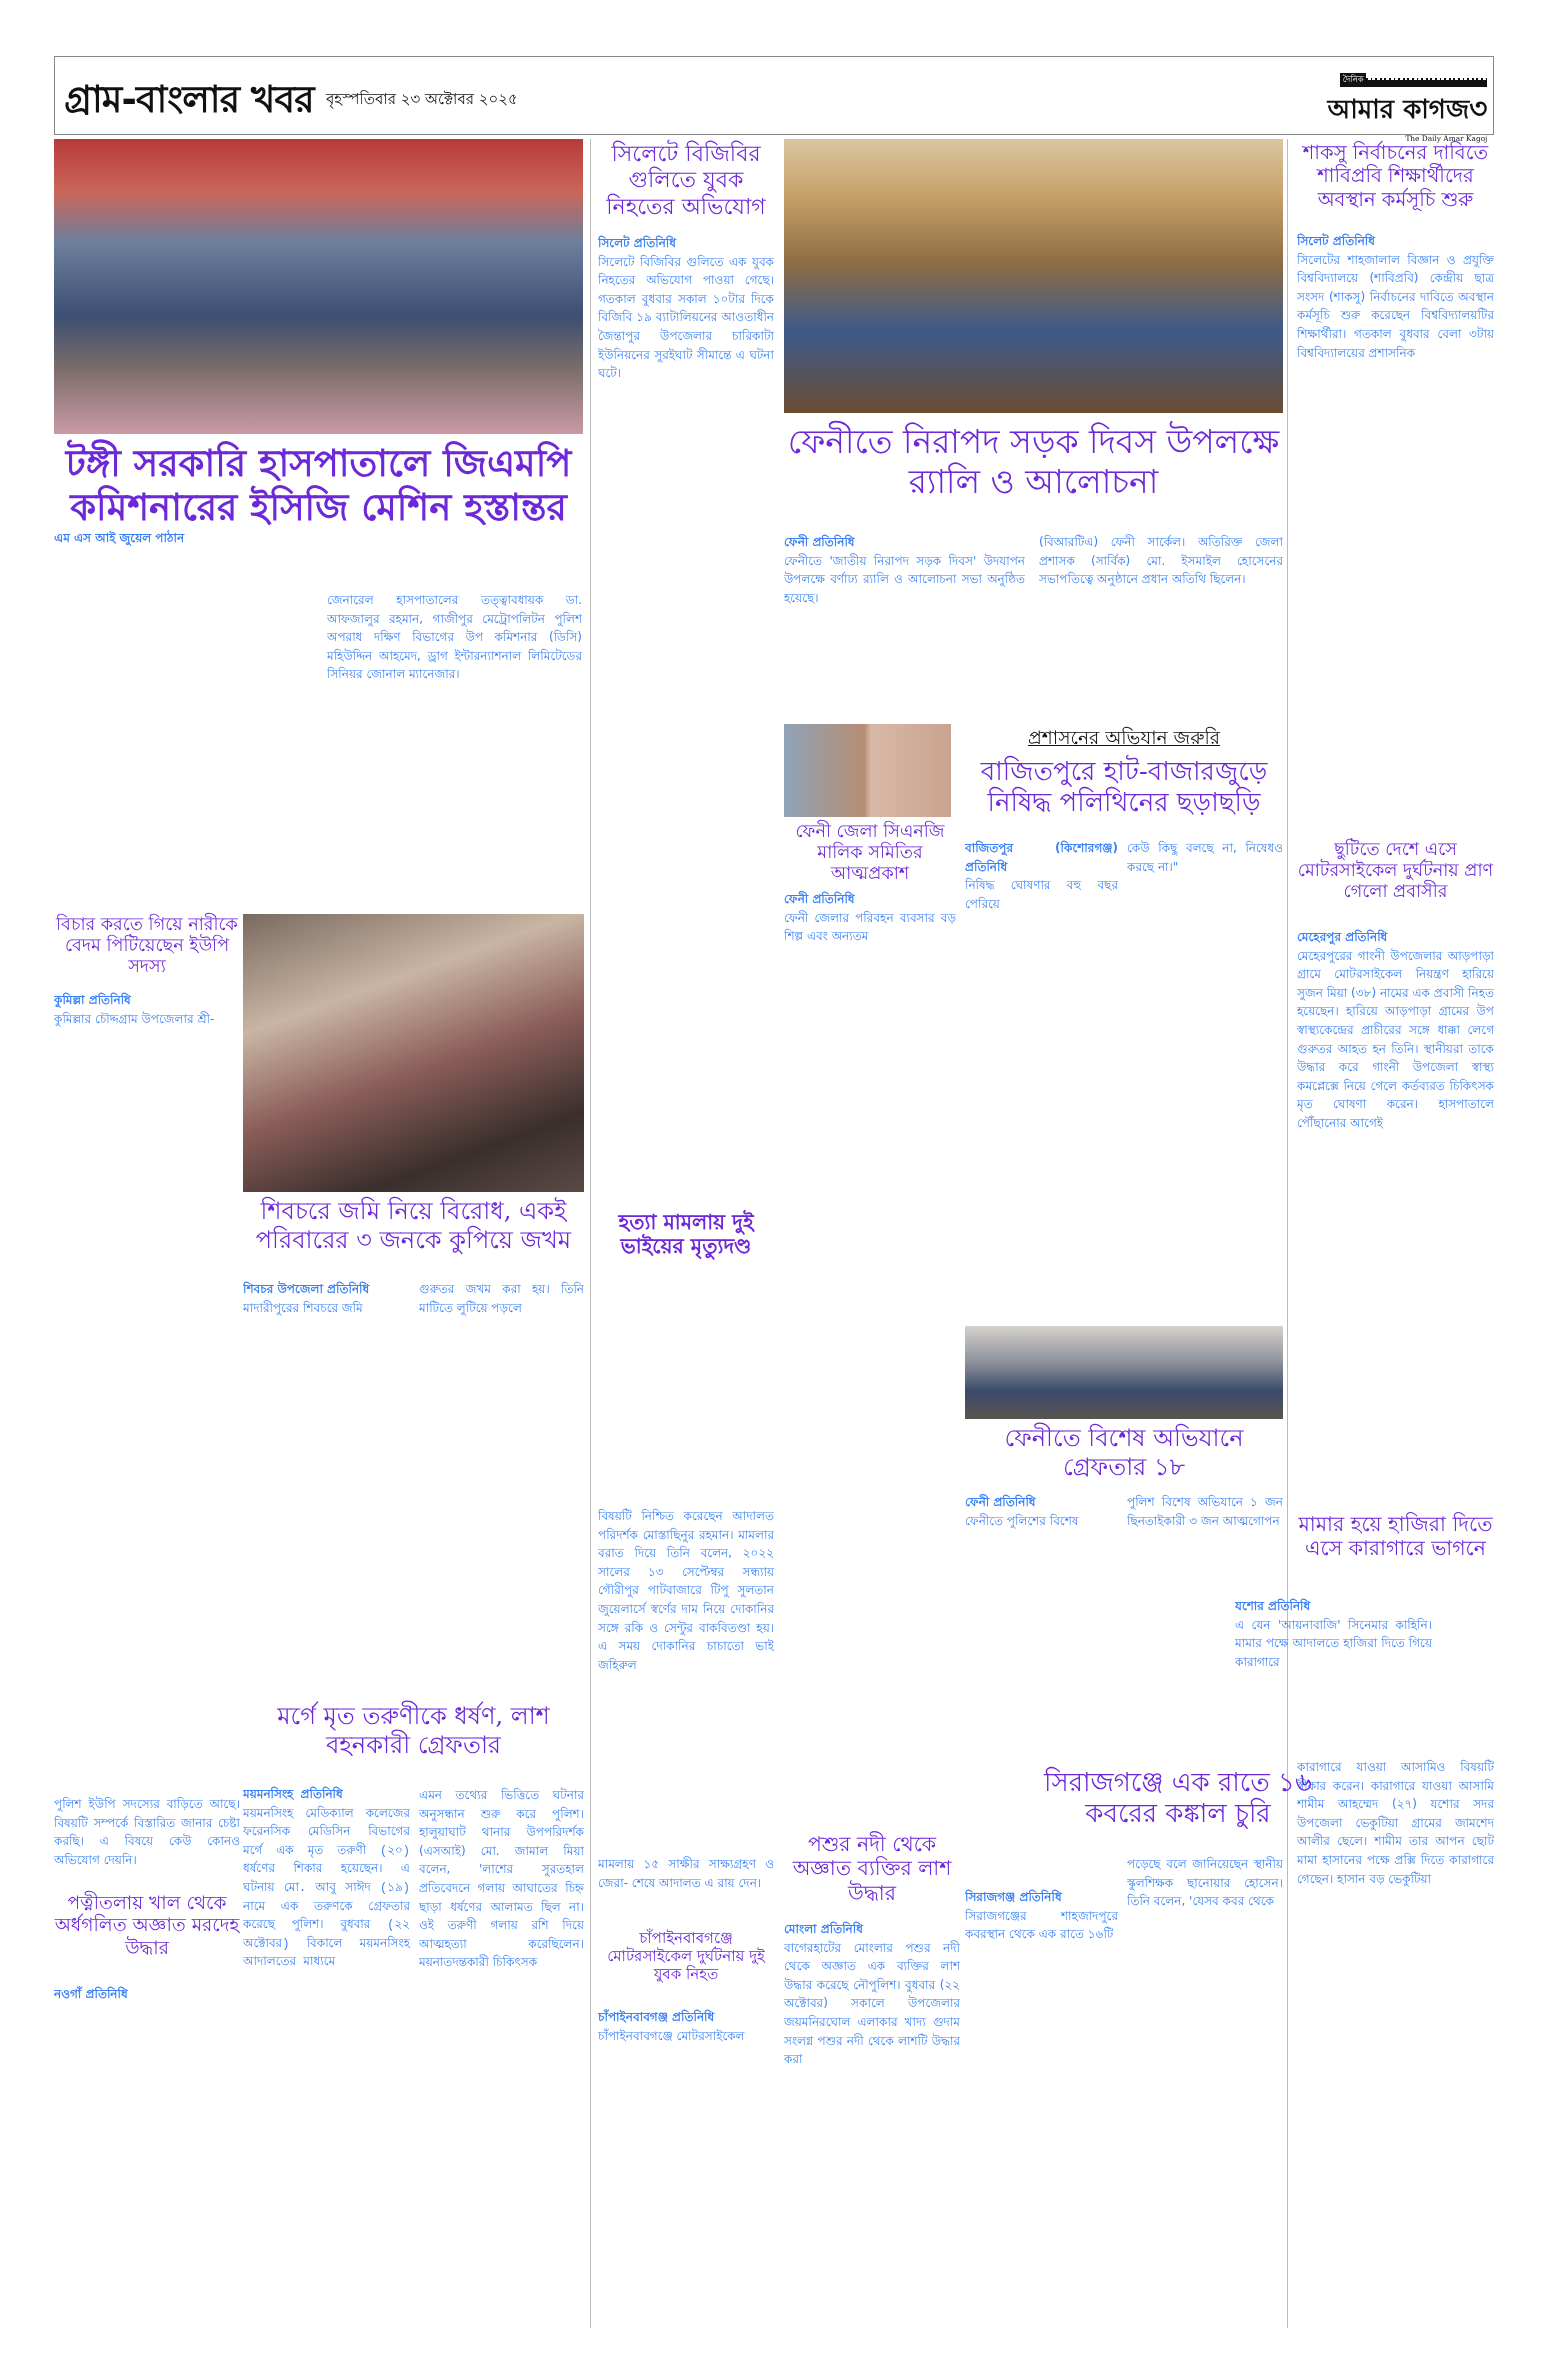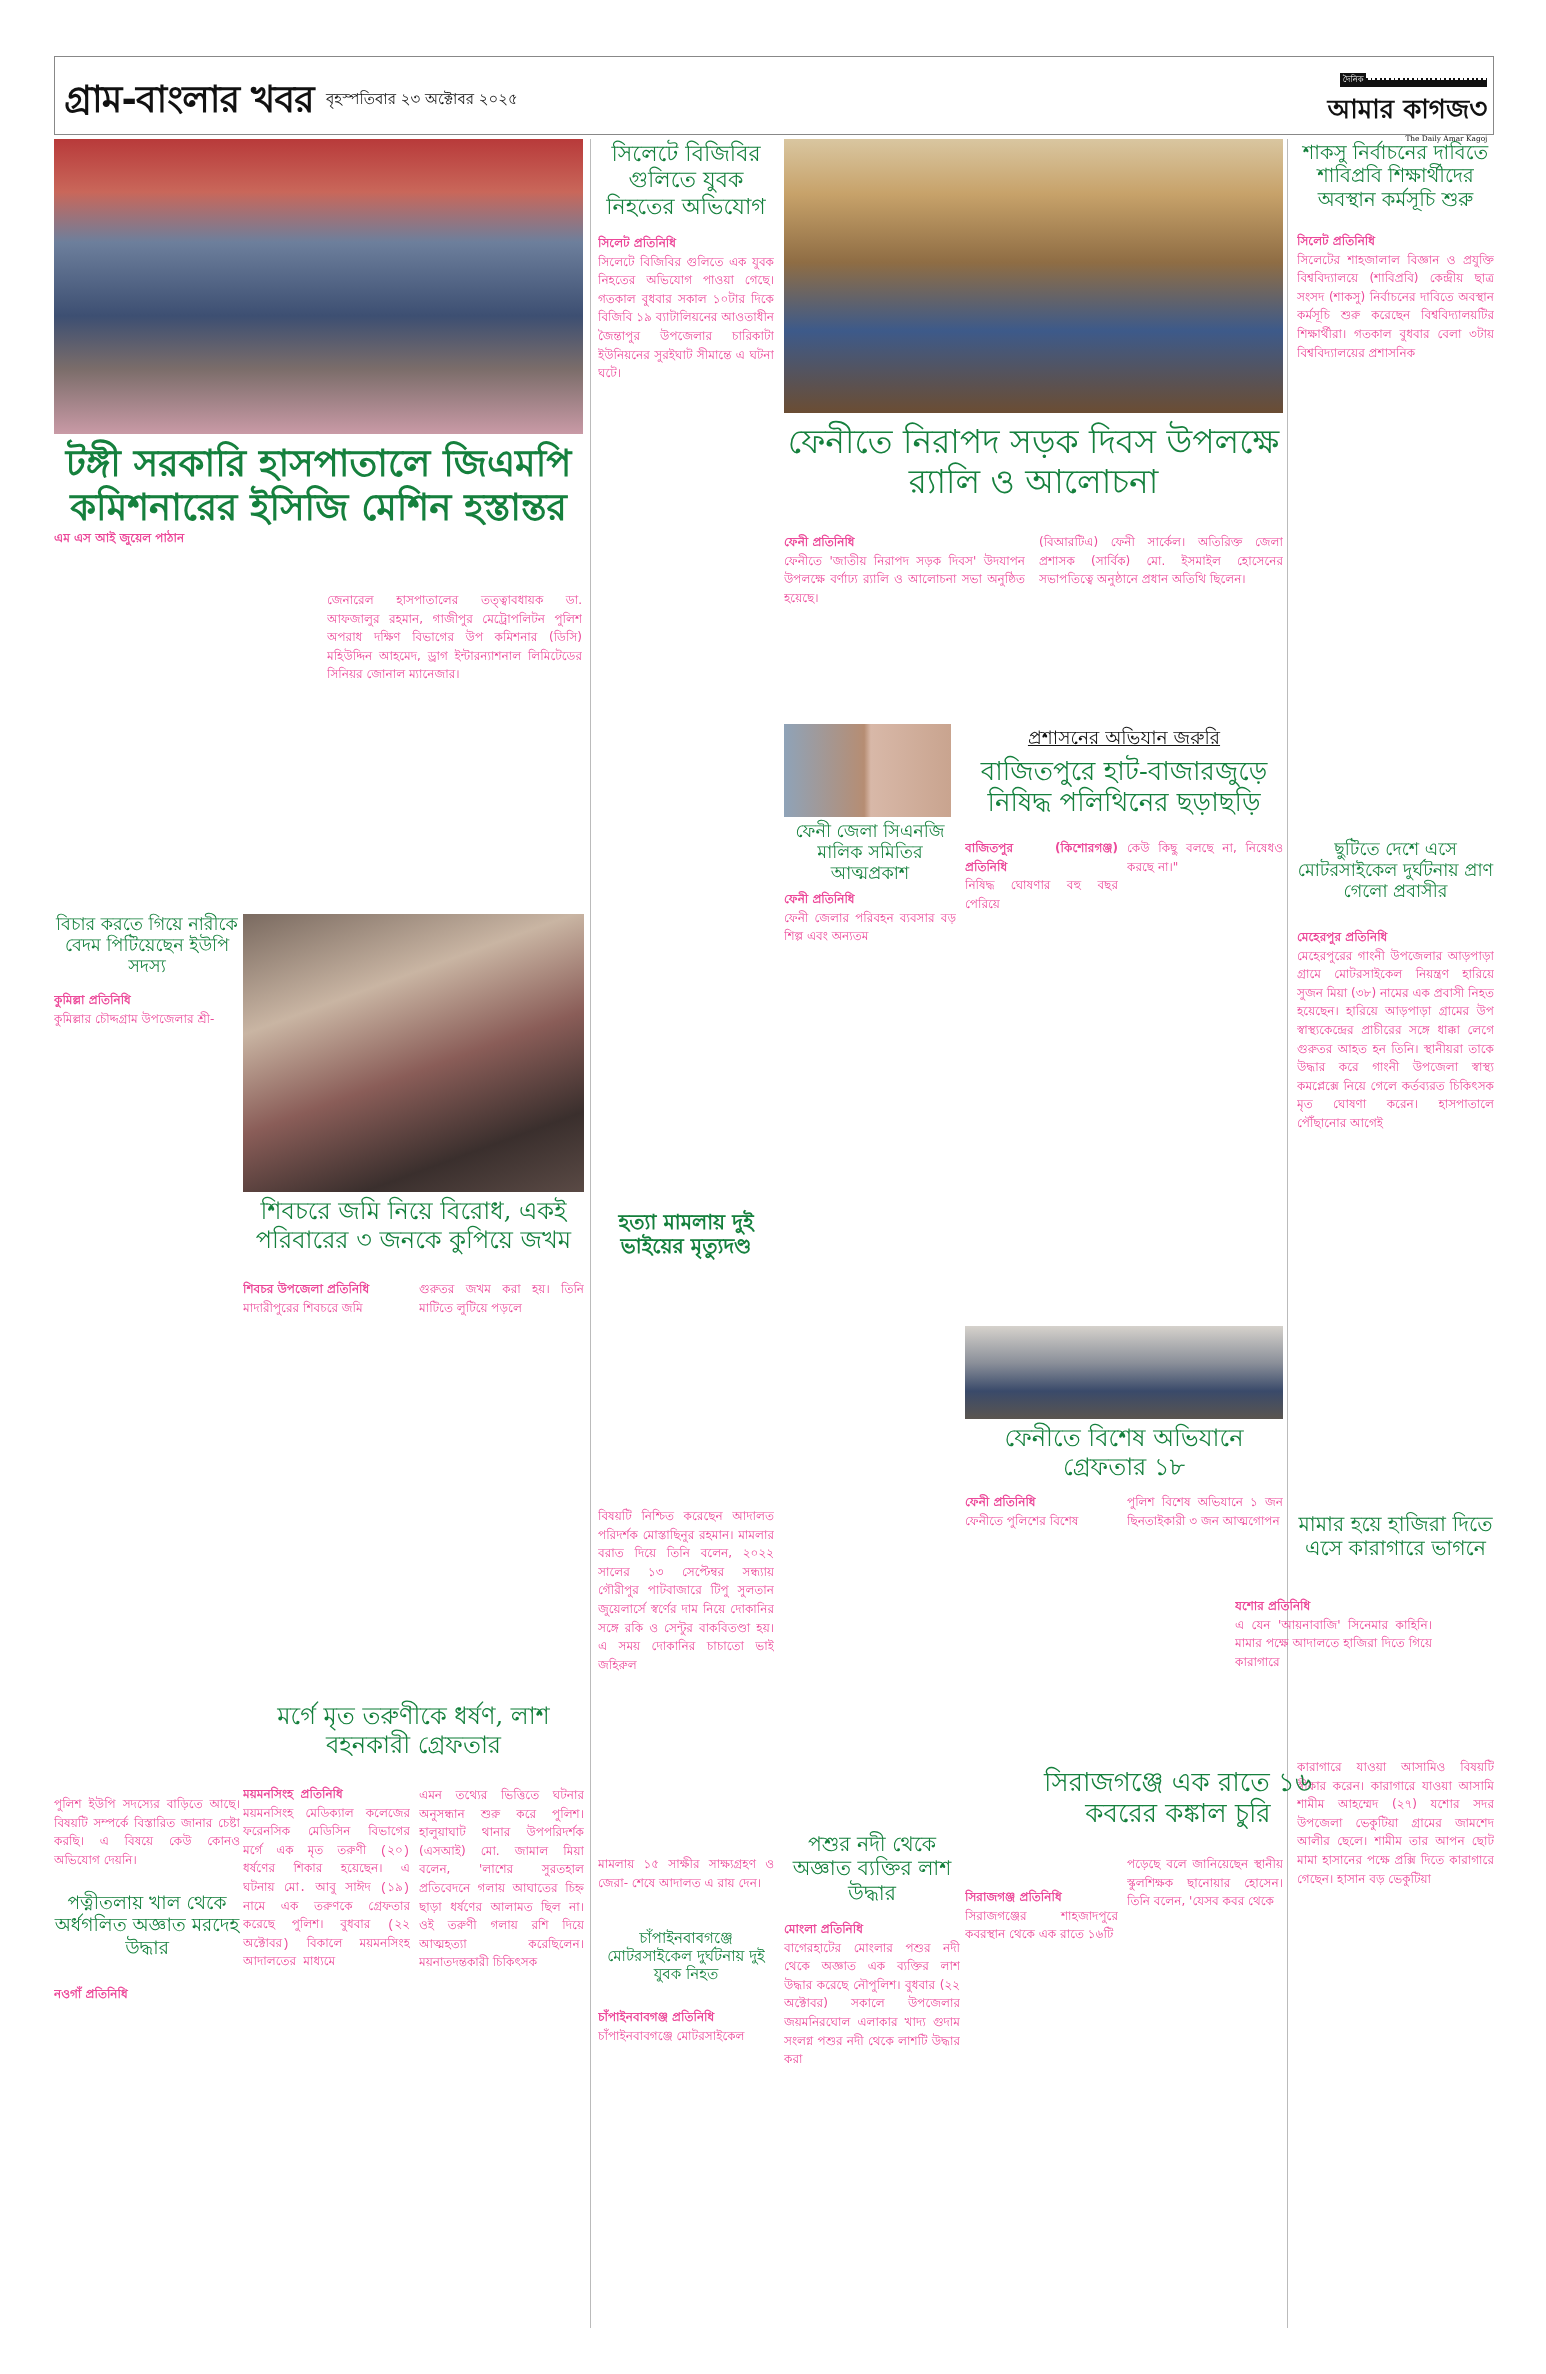"সিলেটে বিজিবির গুলিতে যুবক নিহতের" .hl { color: #15803d -> #6d28d9 }
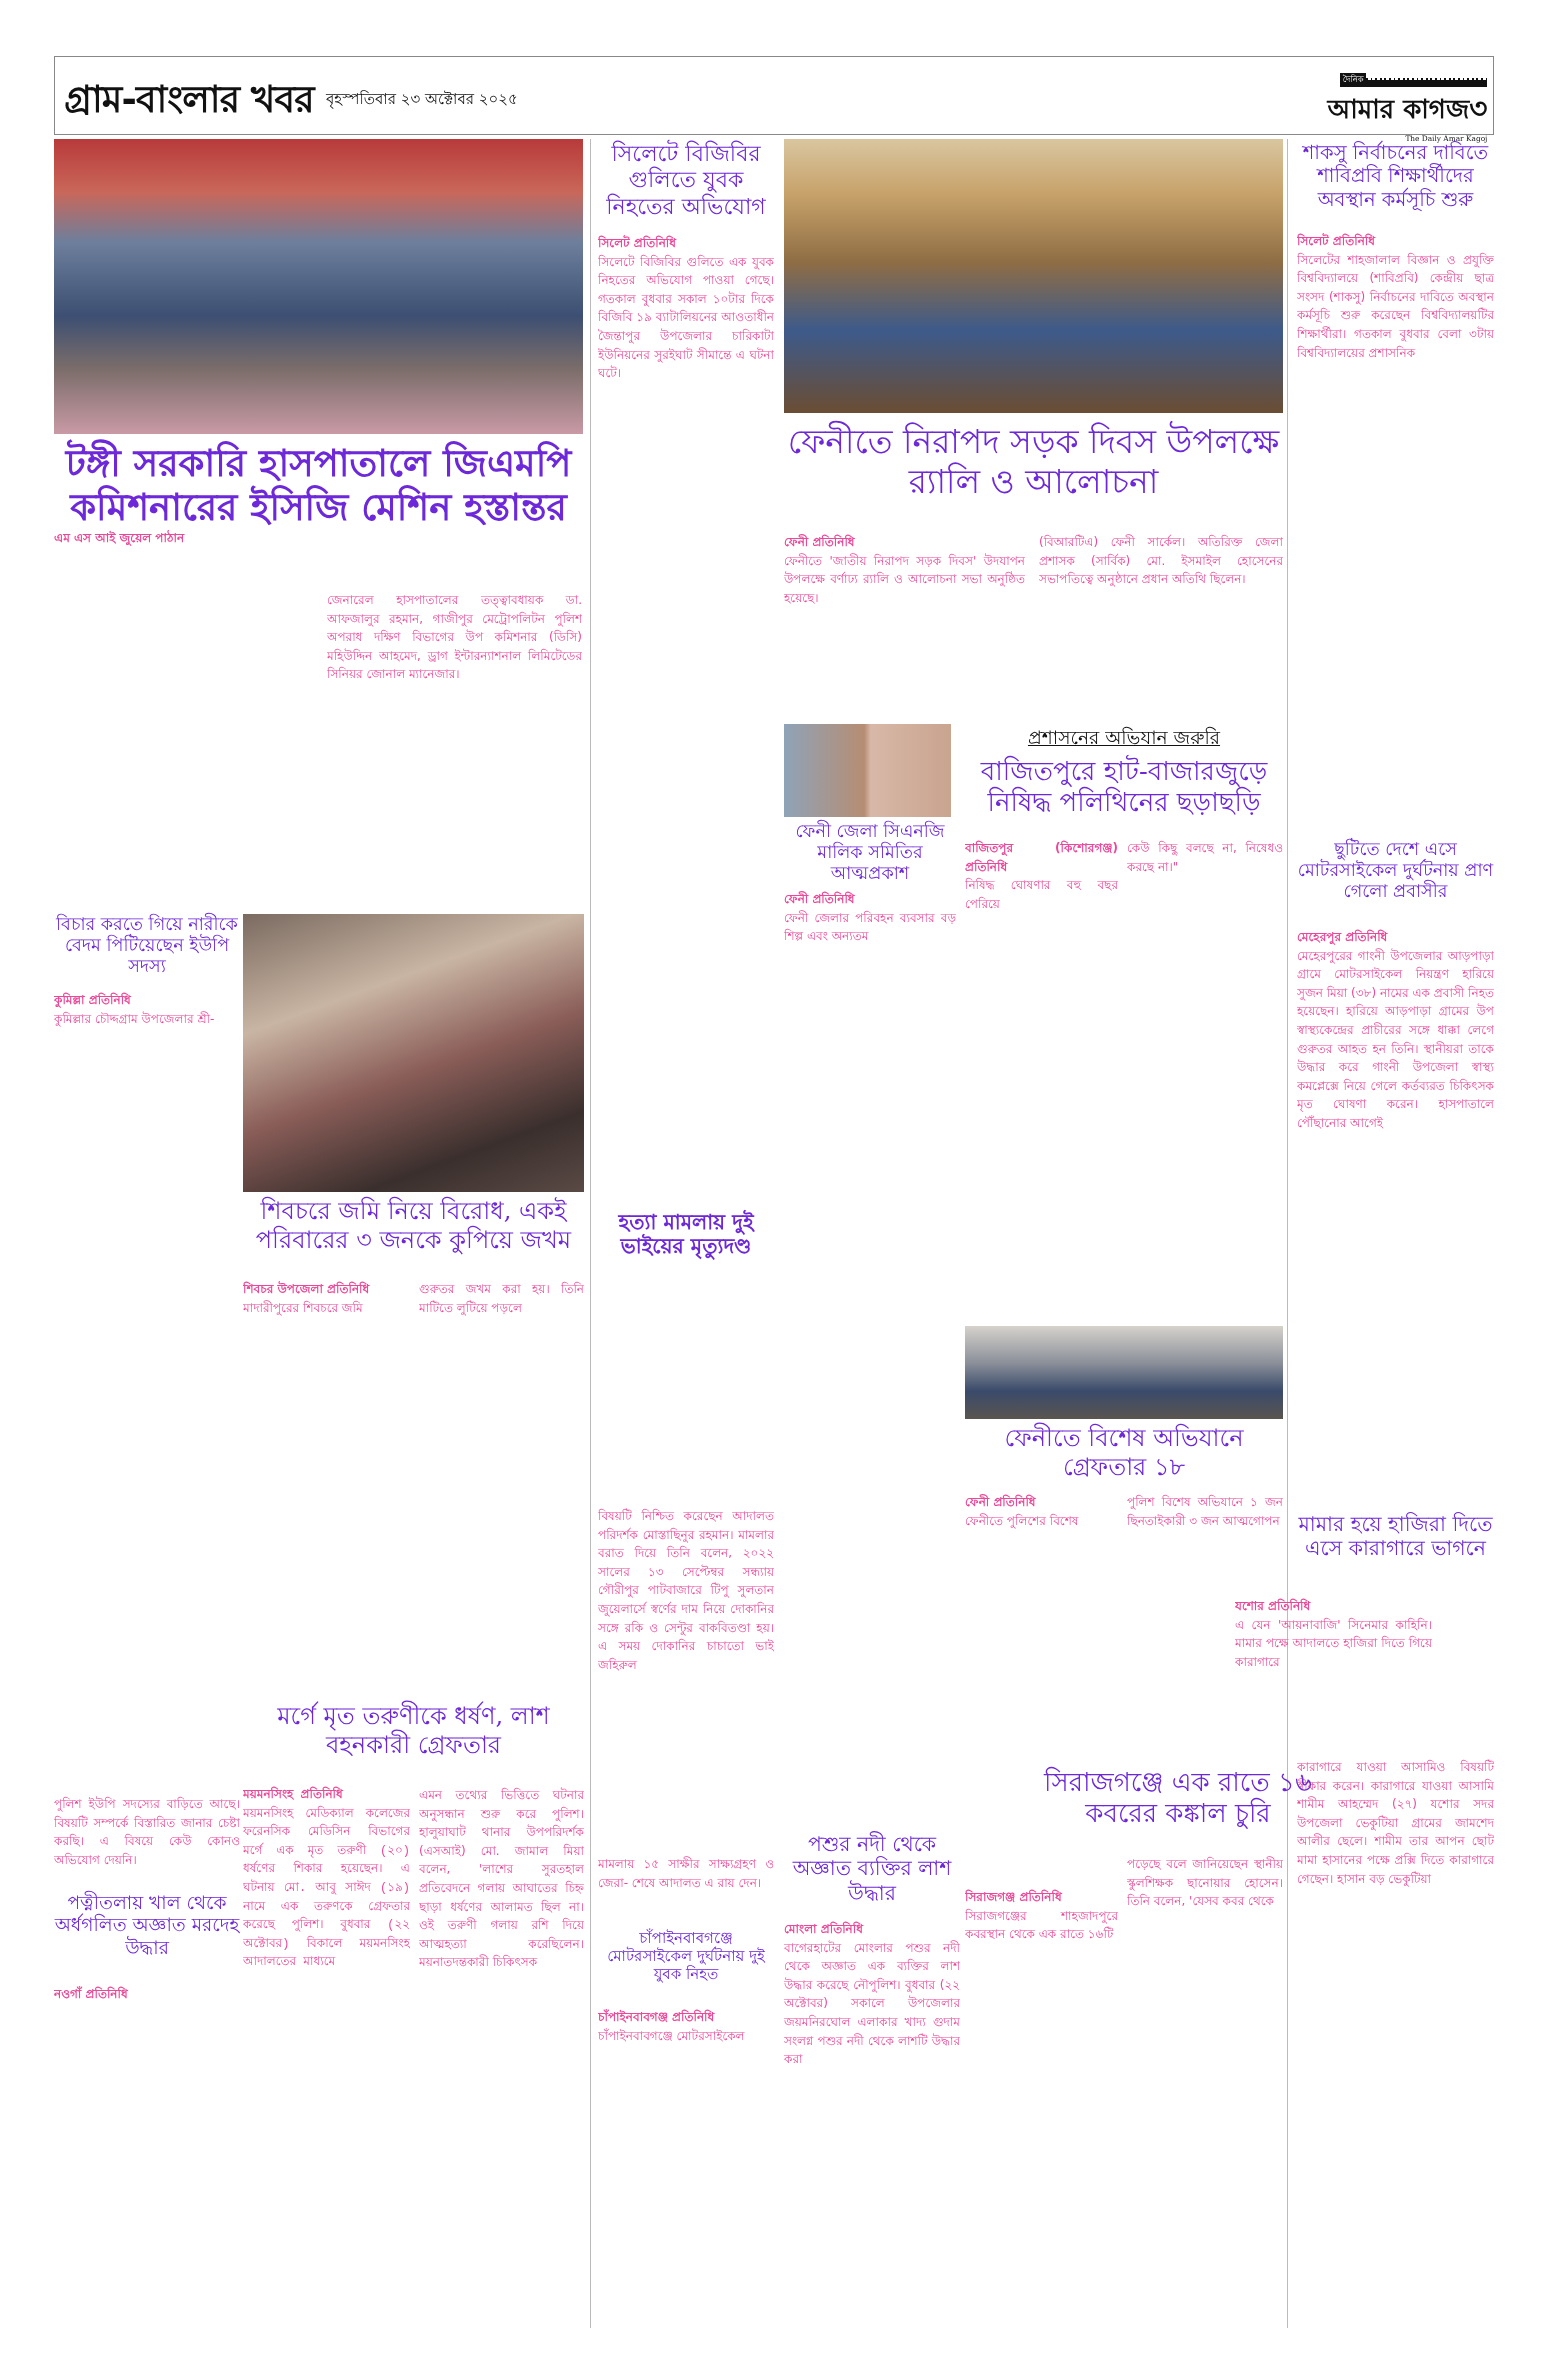"সিলেট প্রতিনিধি" .article { color: #ec4899 -> #3b82f6 }
